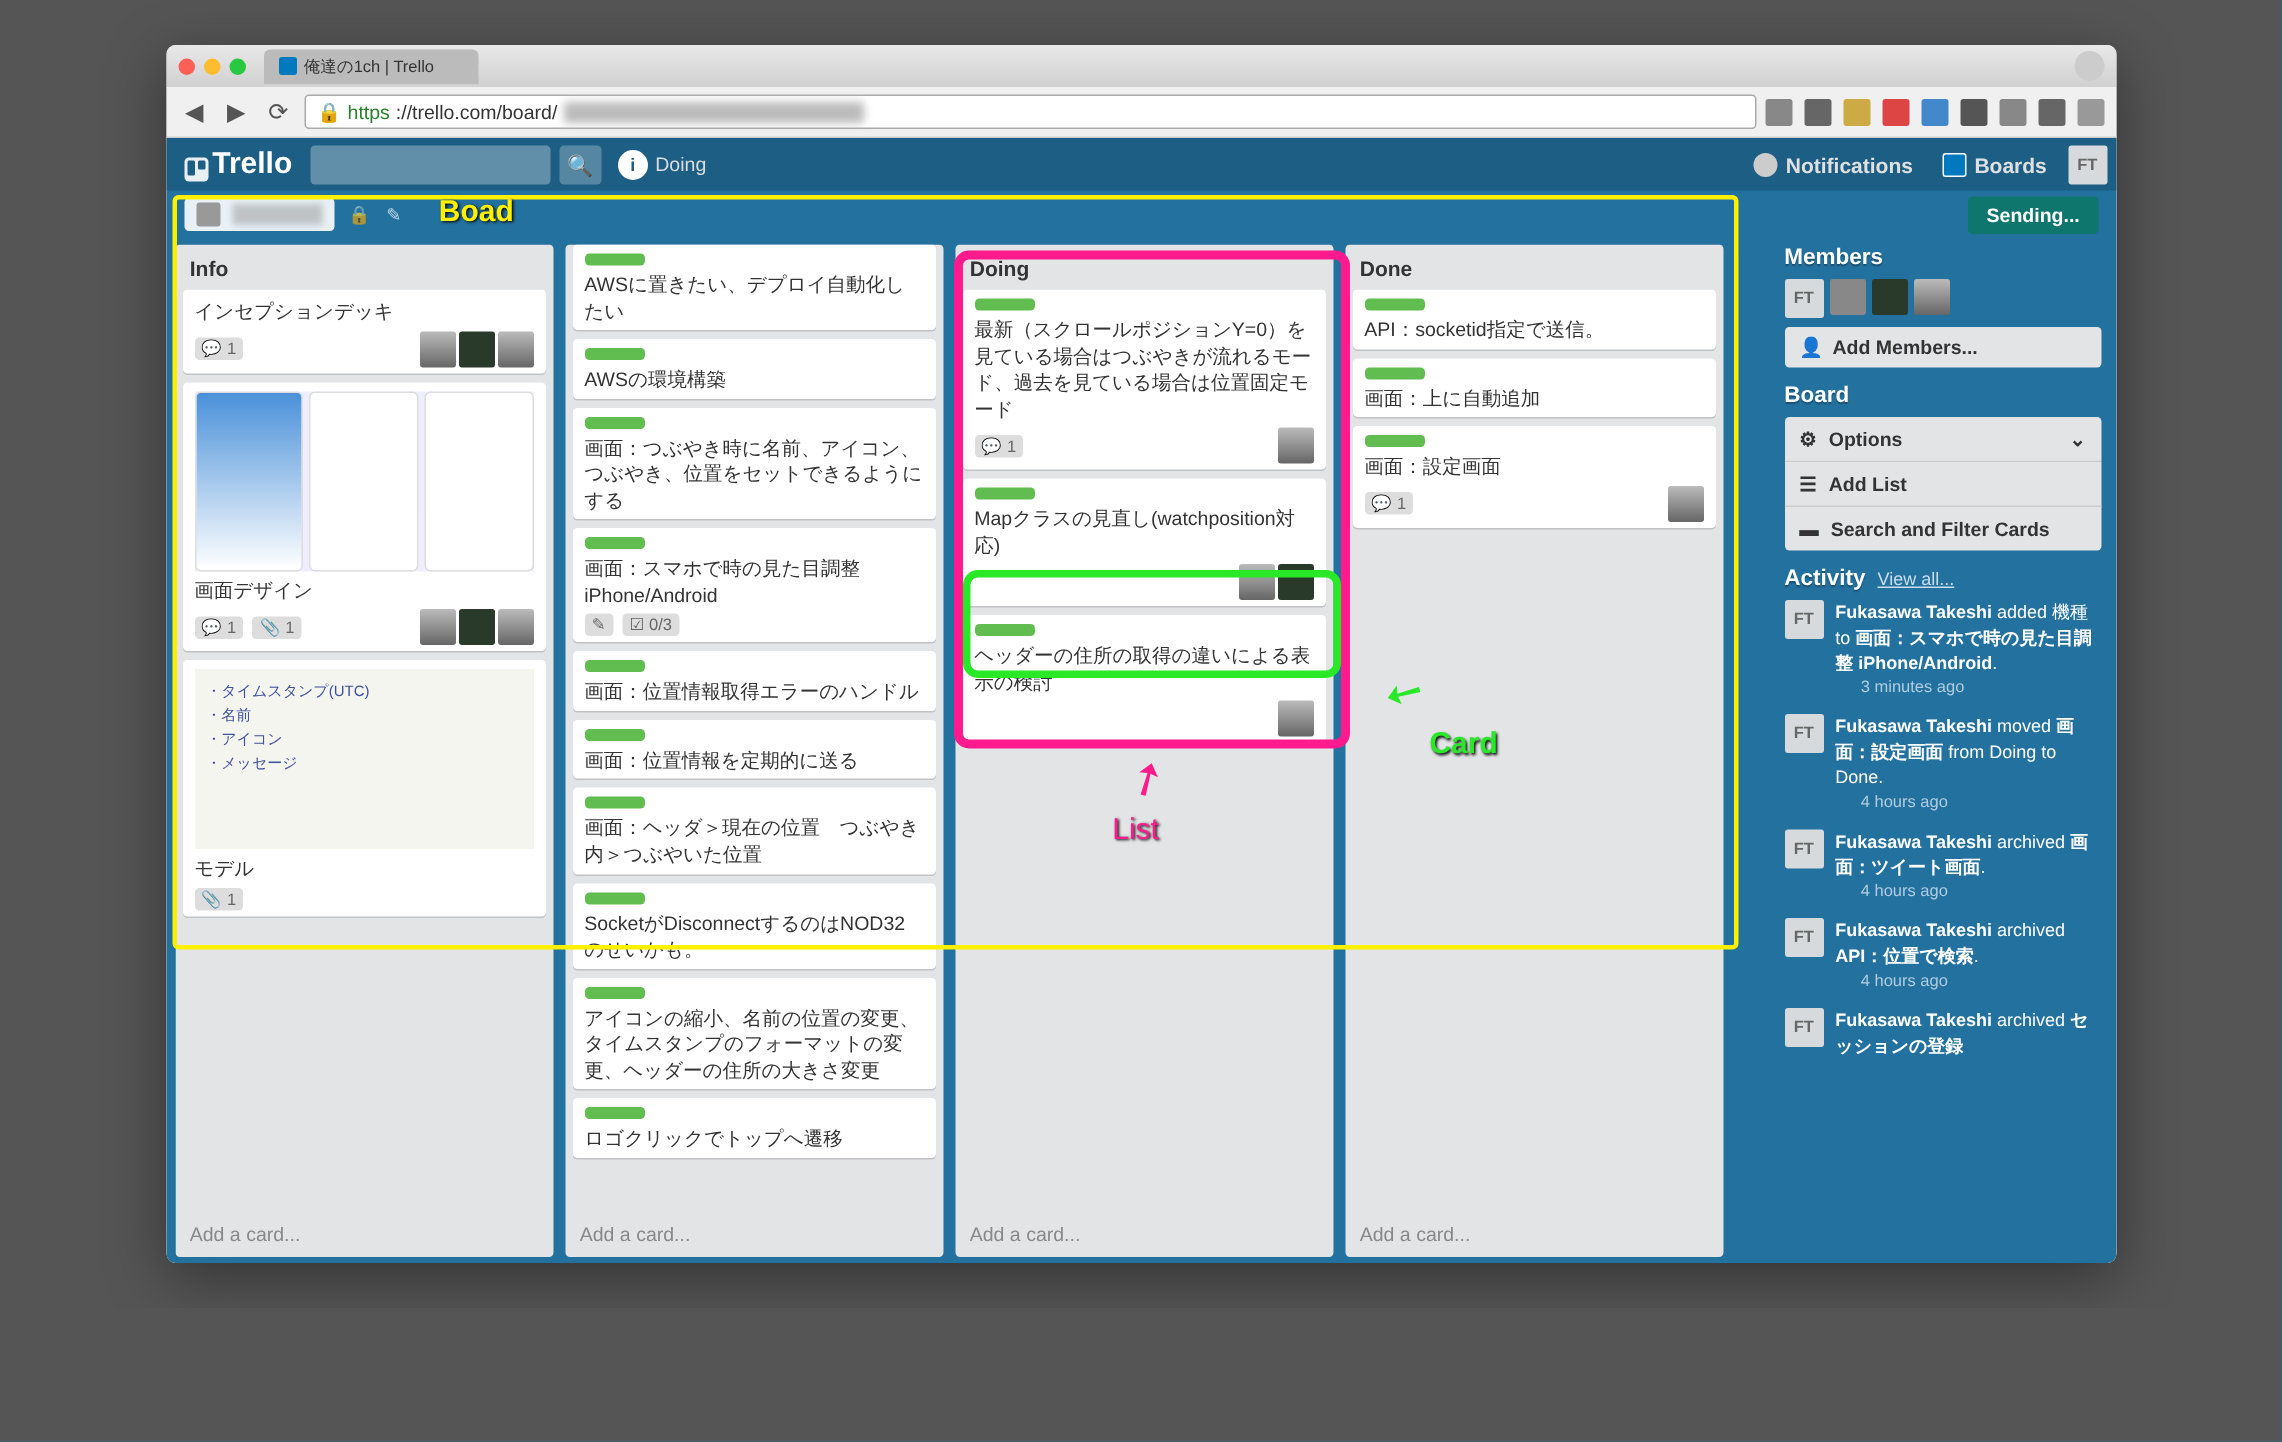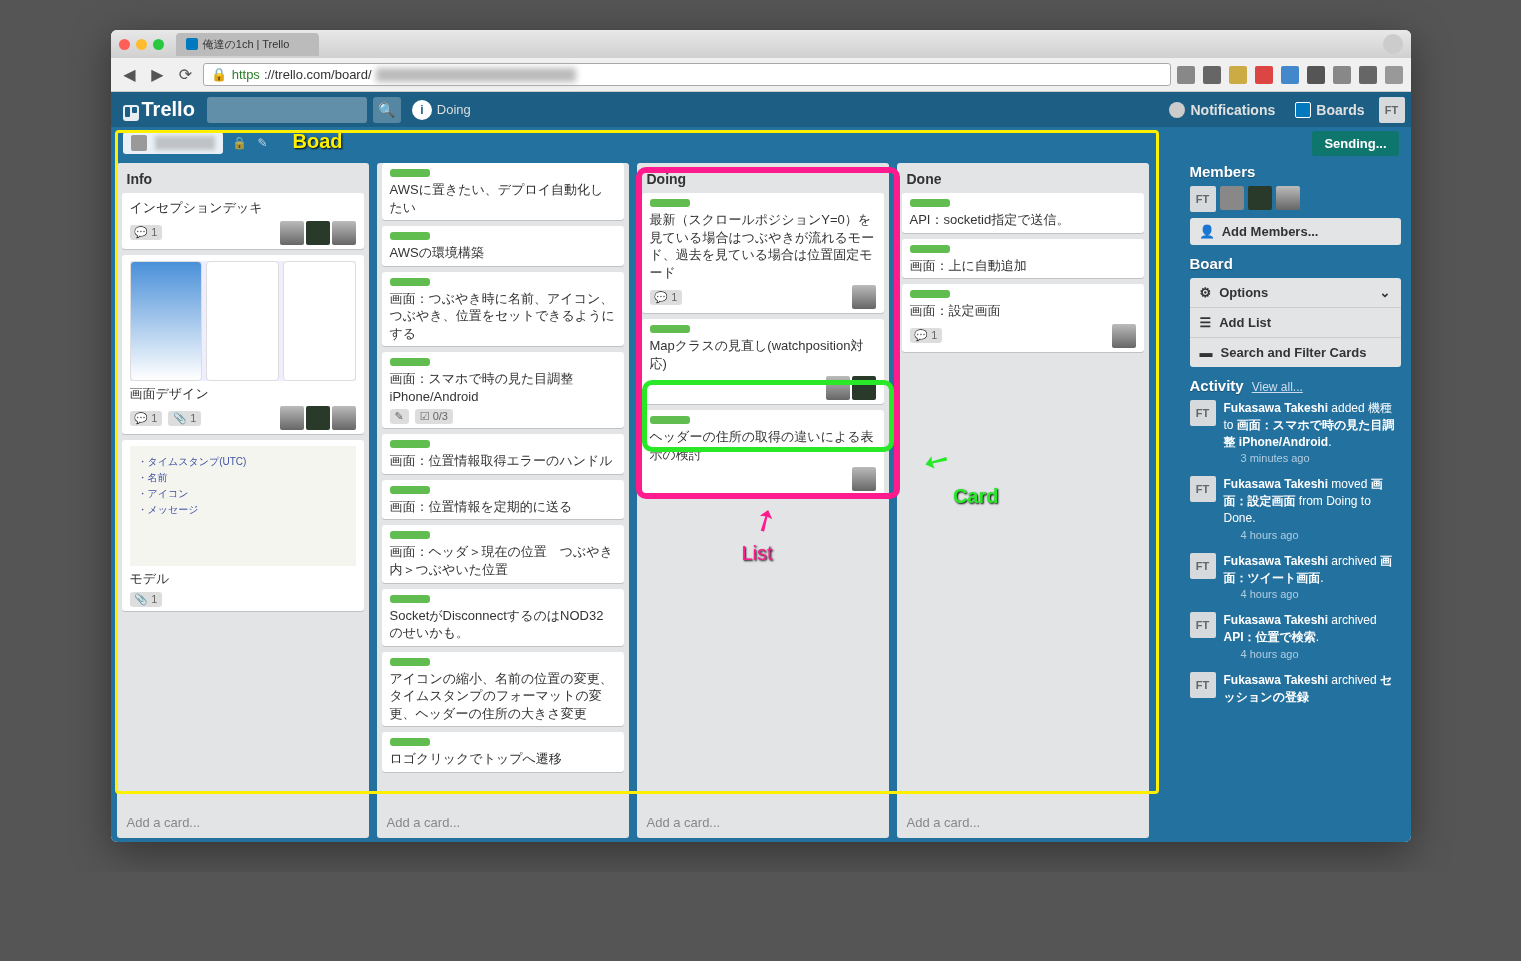"Boad" .annot-board { height: 664px -> 503px }
